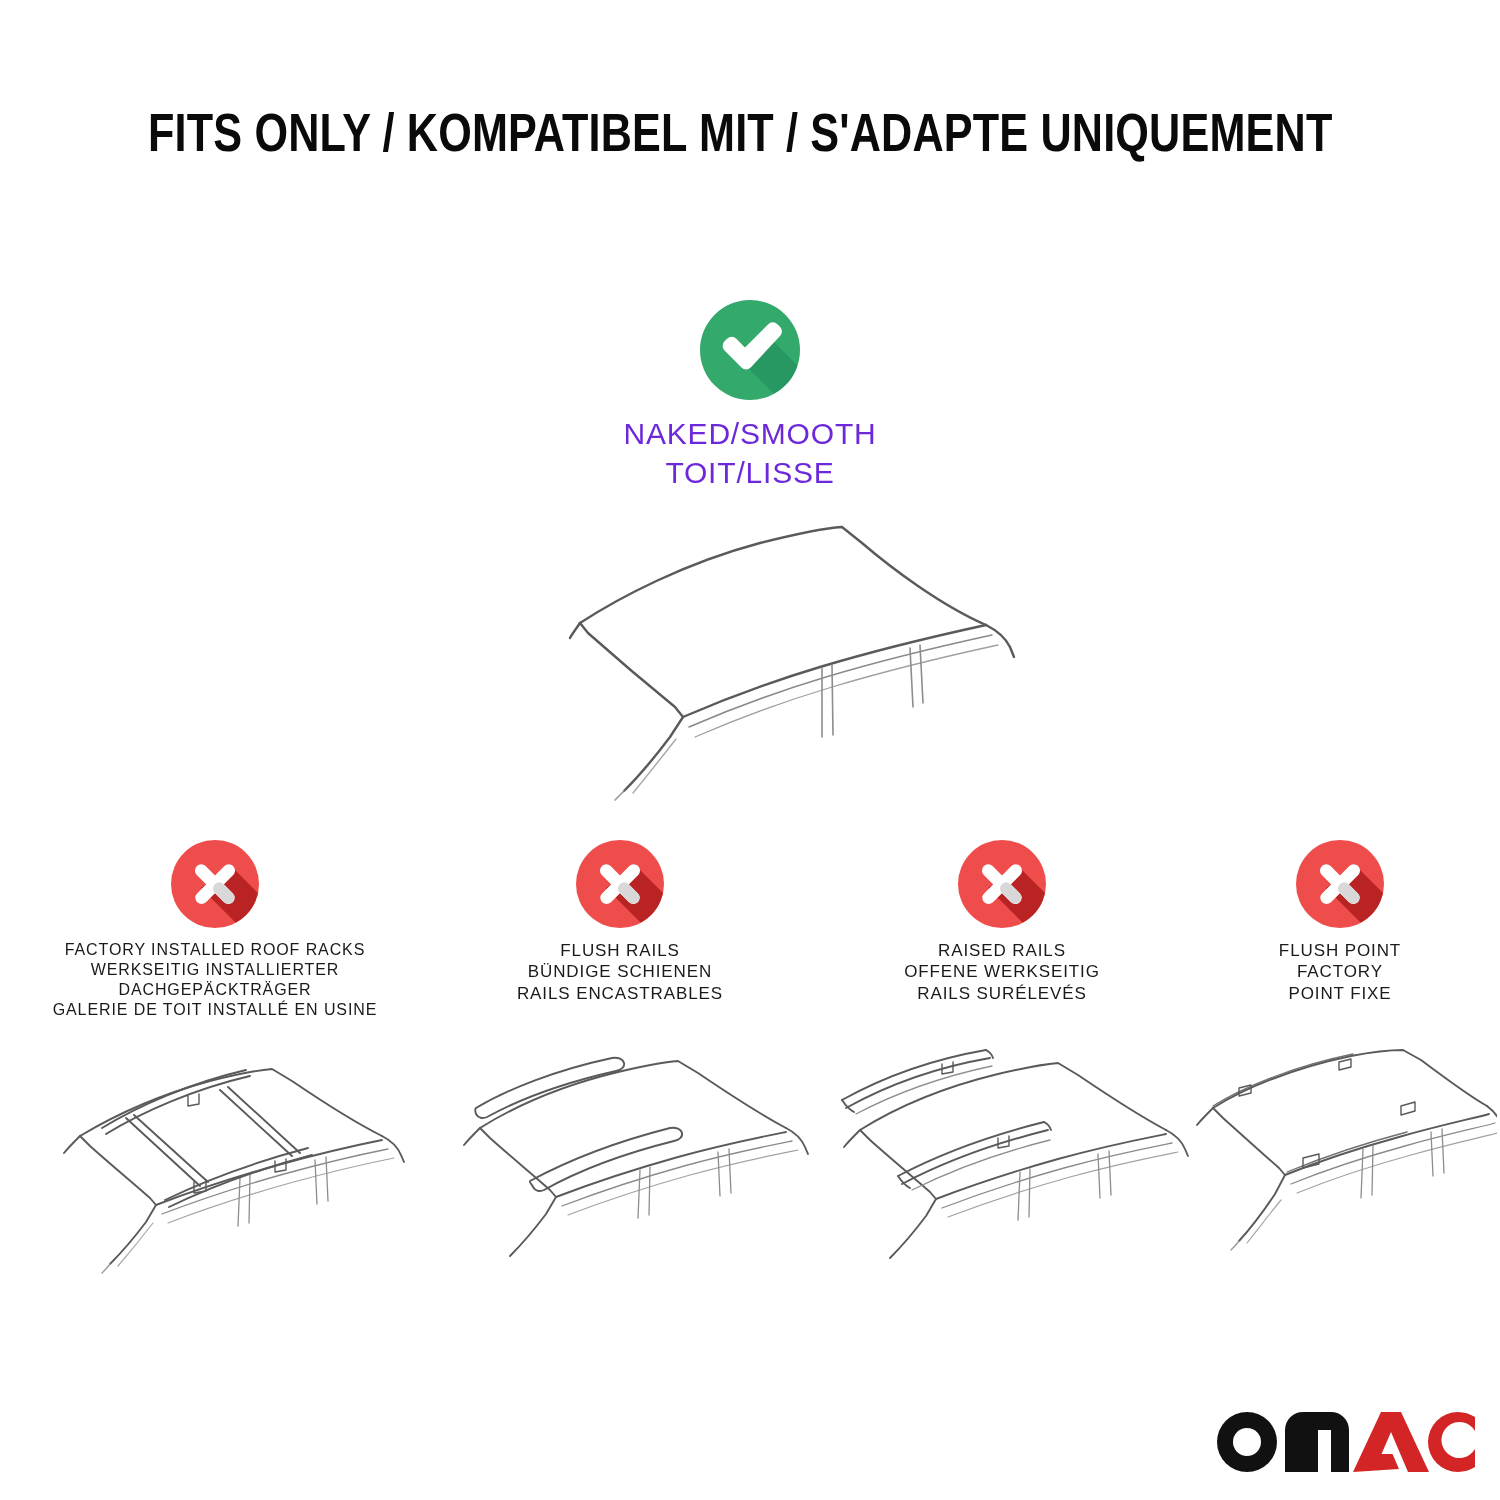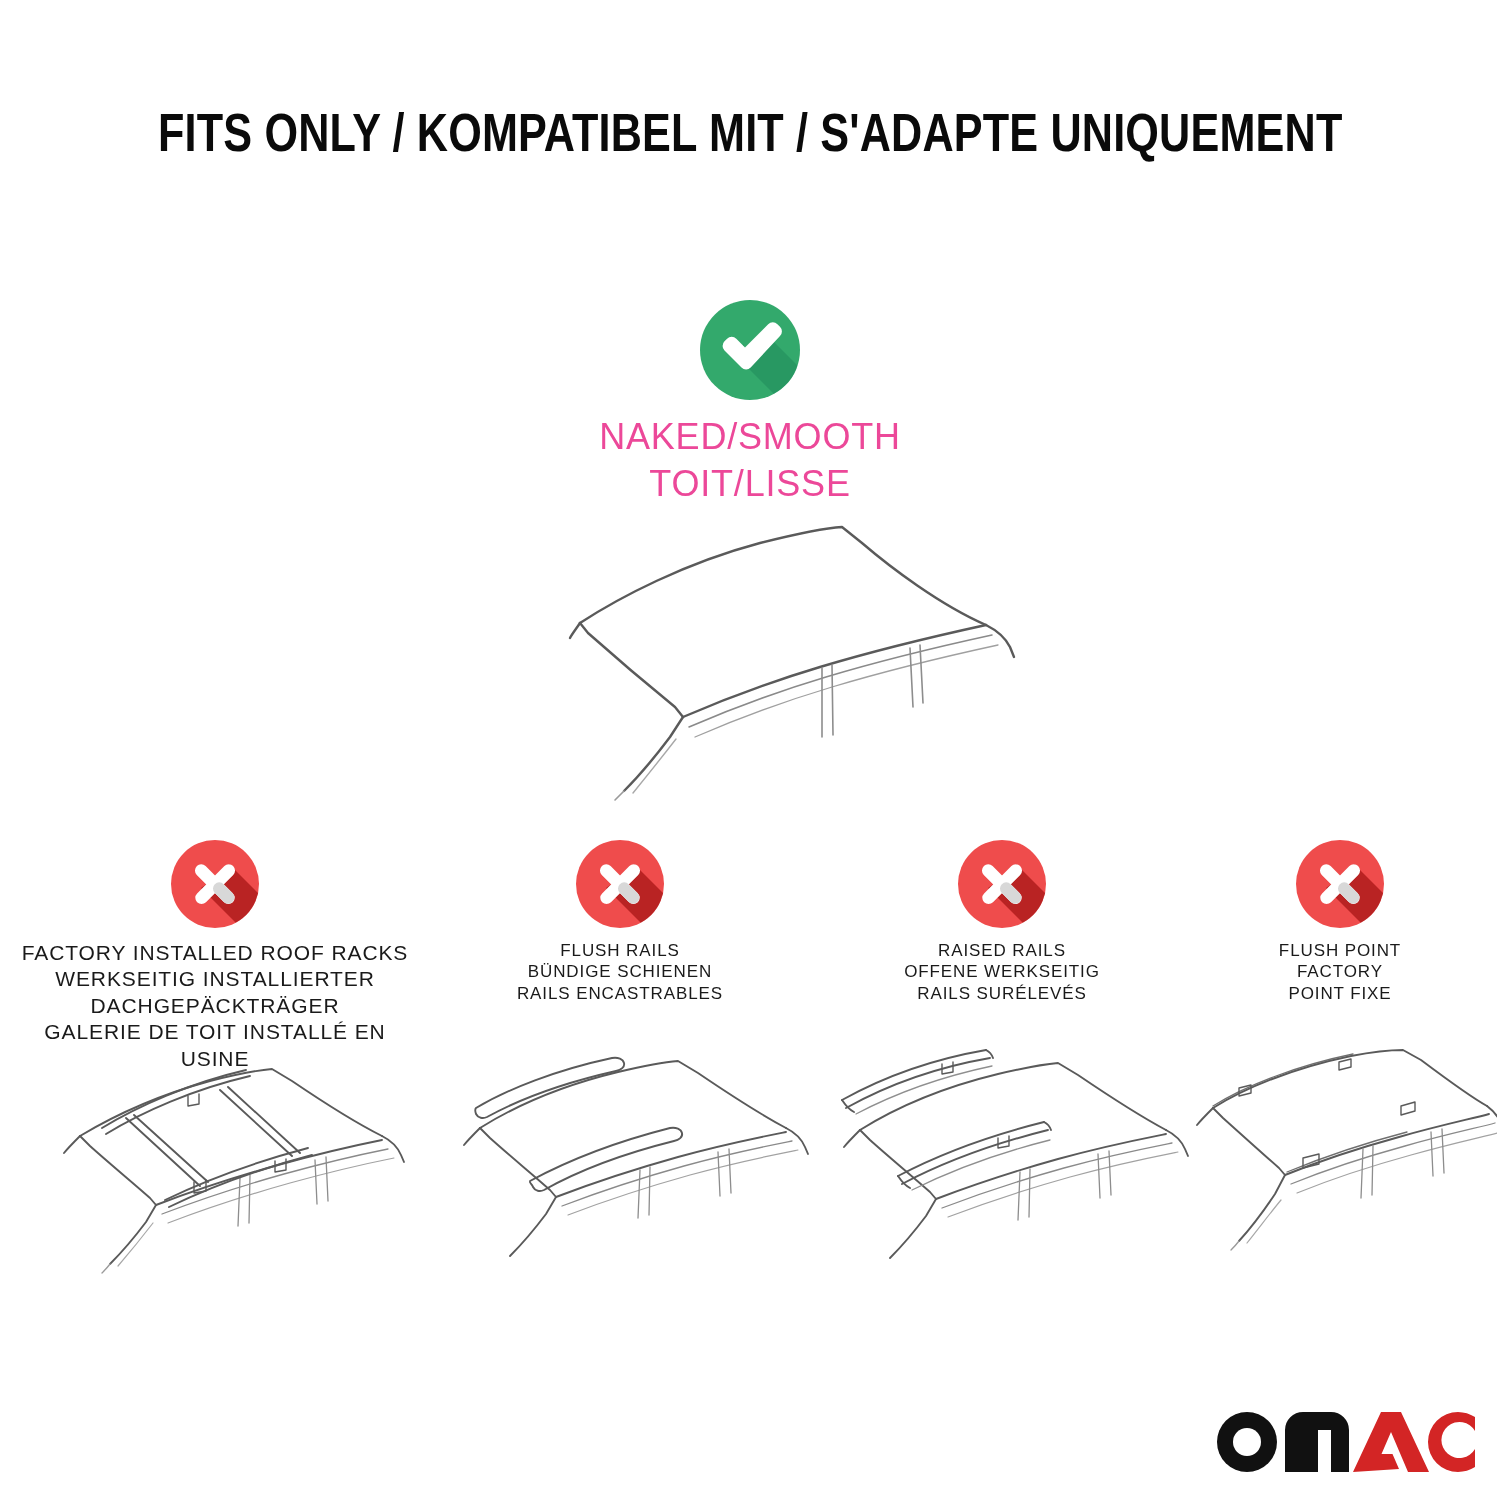"FITS ONLY / KOMPATIBEL MIT" .title-bar { width: 1500px -> 1248px }
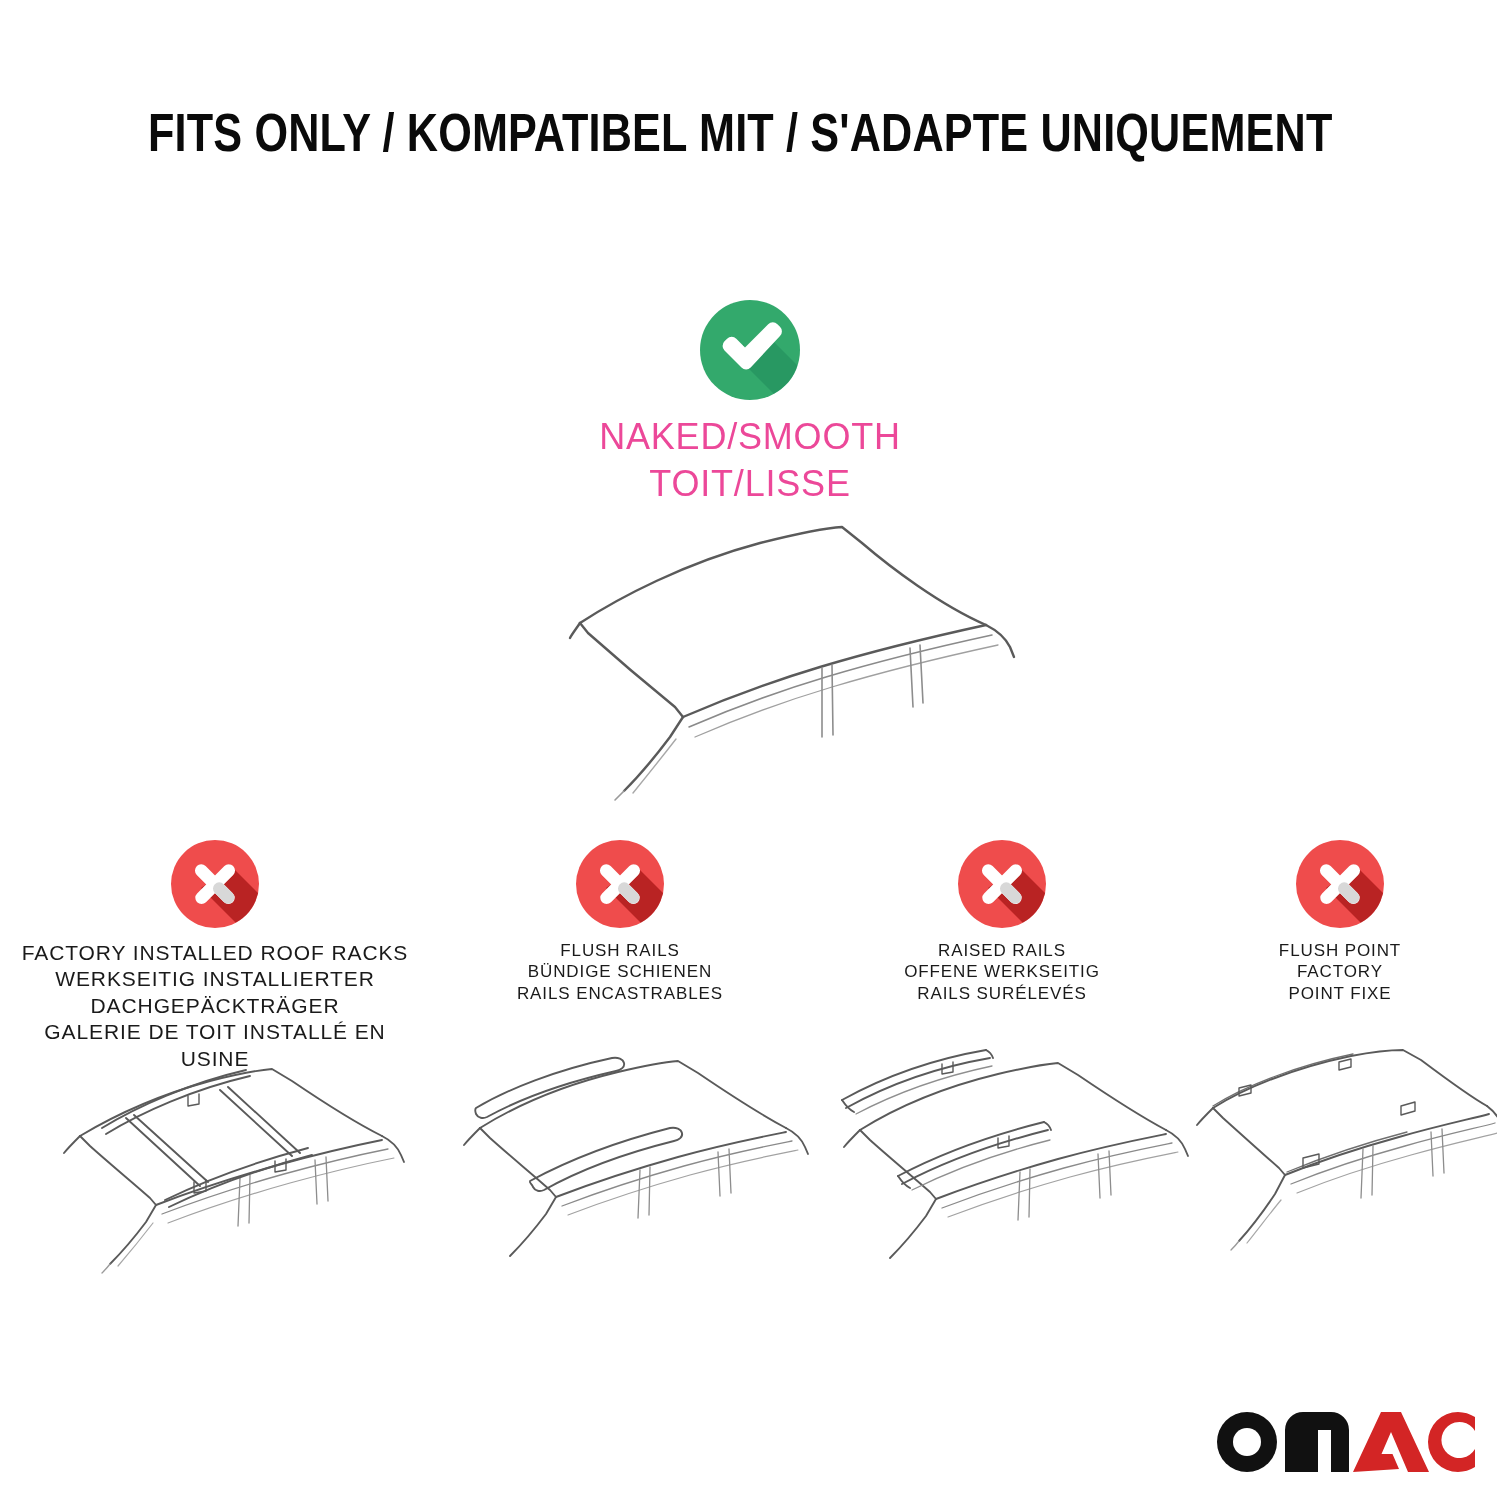"NAKED/SMOOTH" .main-label { color: #ec4899 -> #6d28d9; font-size: 36px -> 30px }
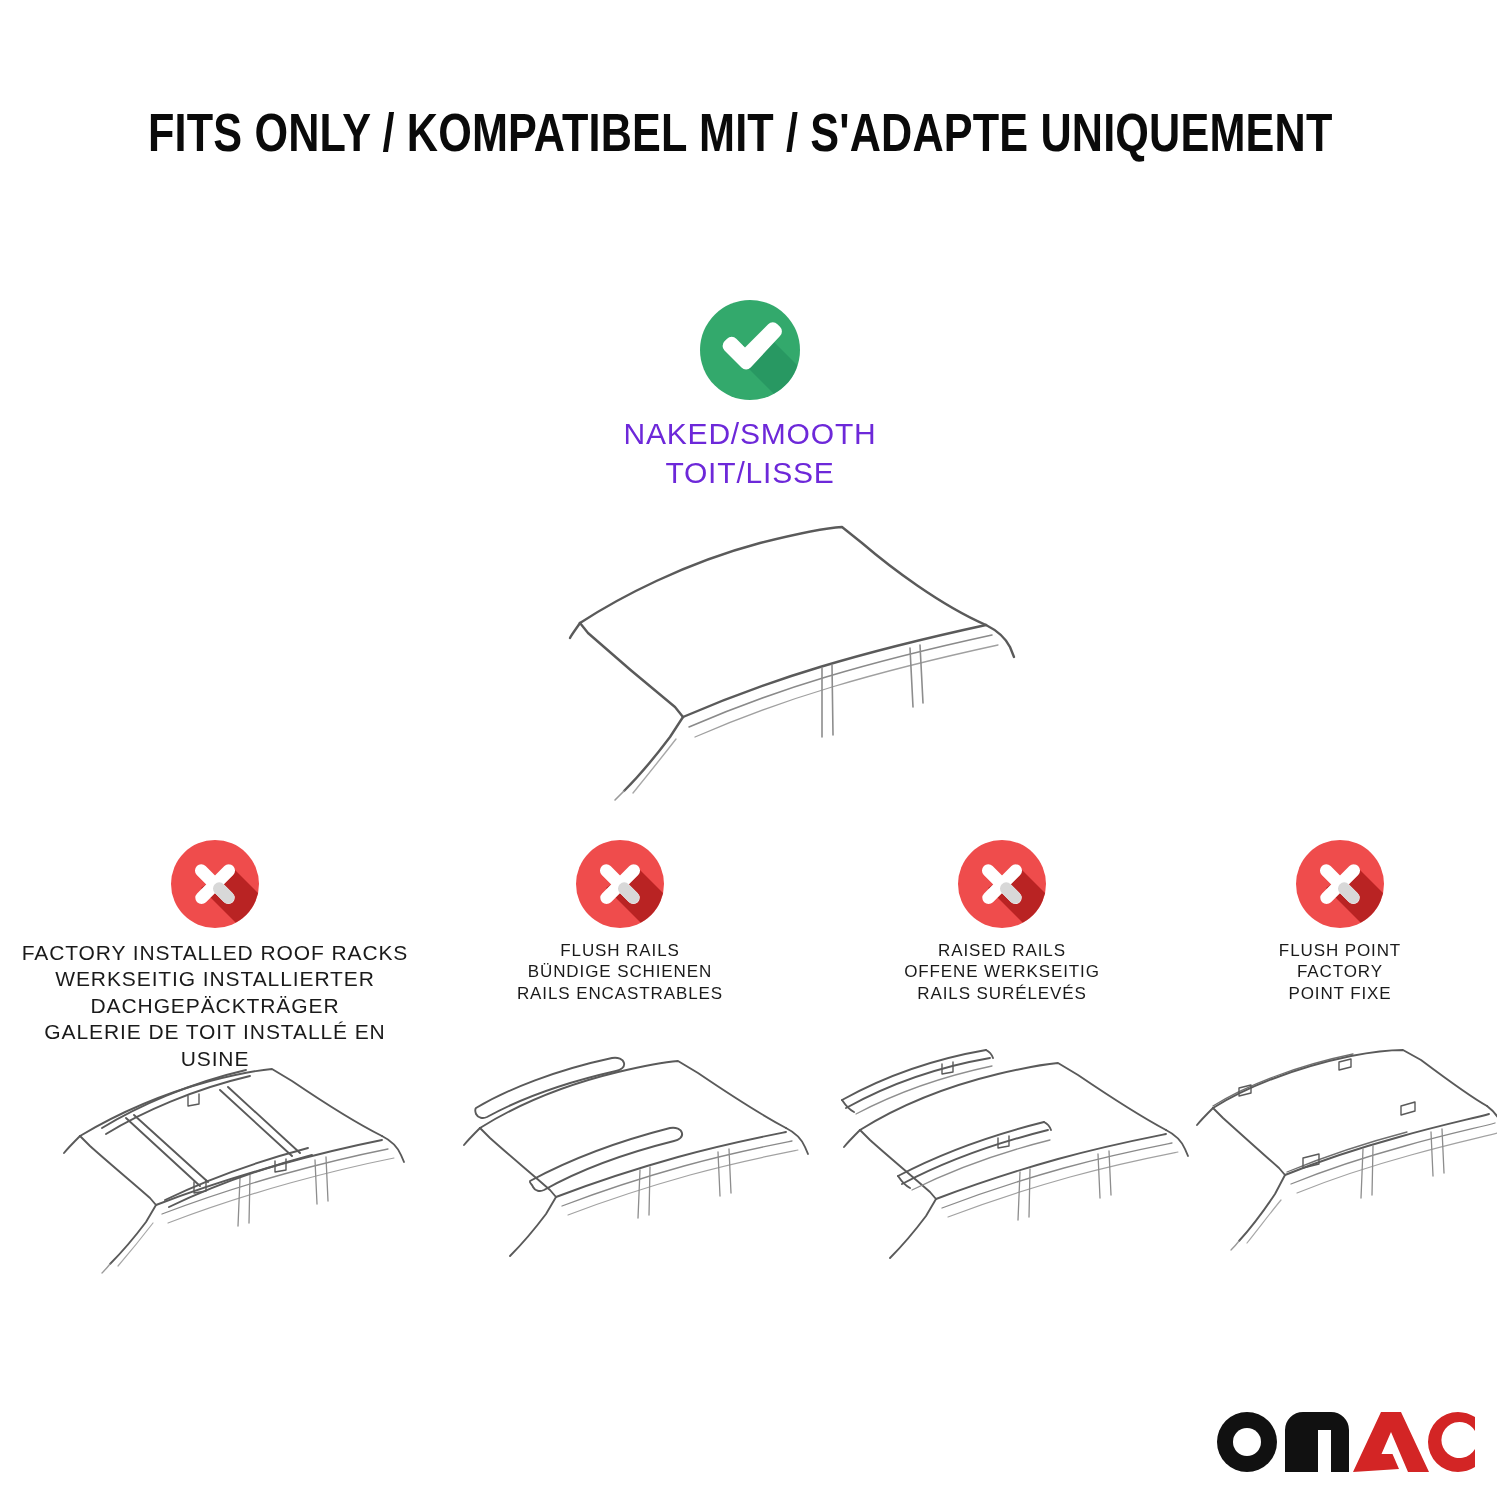"FACTORY INSTALLED ROOF RACKS" .lbl-sm { font-size: 21px -> 16px }
